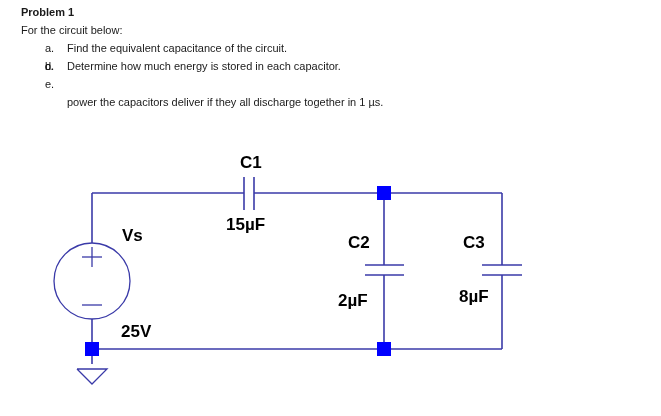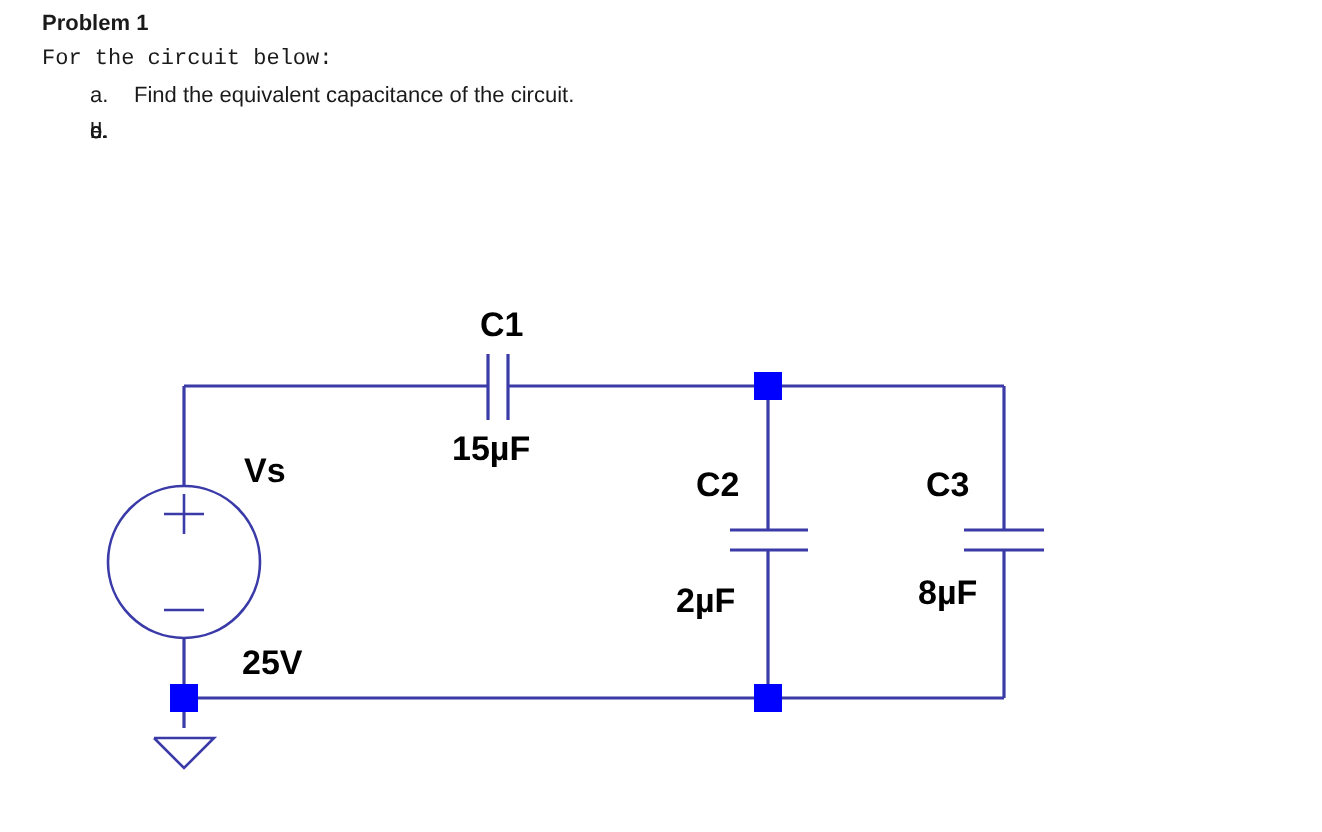"For the circuit below:" .intro { font-family: Liberation Mono, monospace -> none }
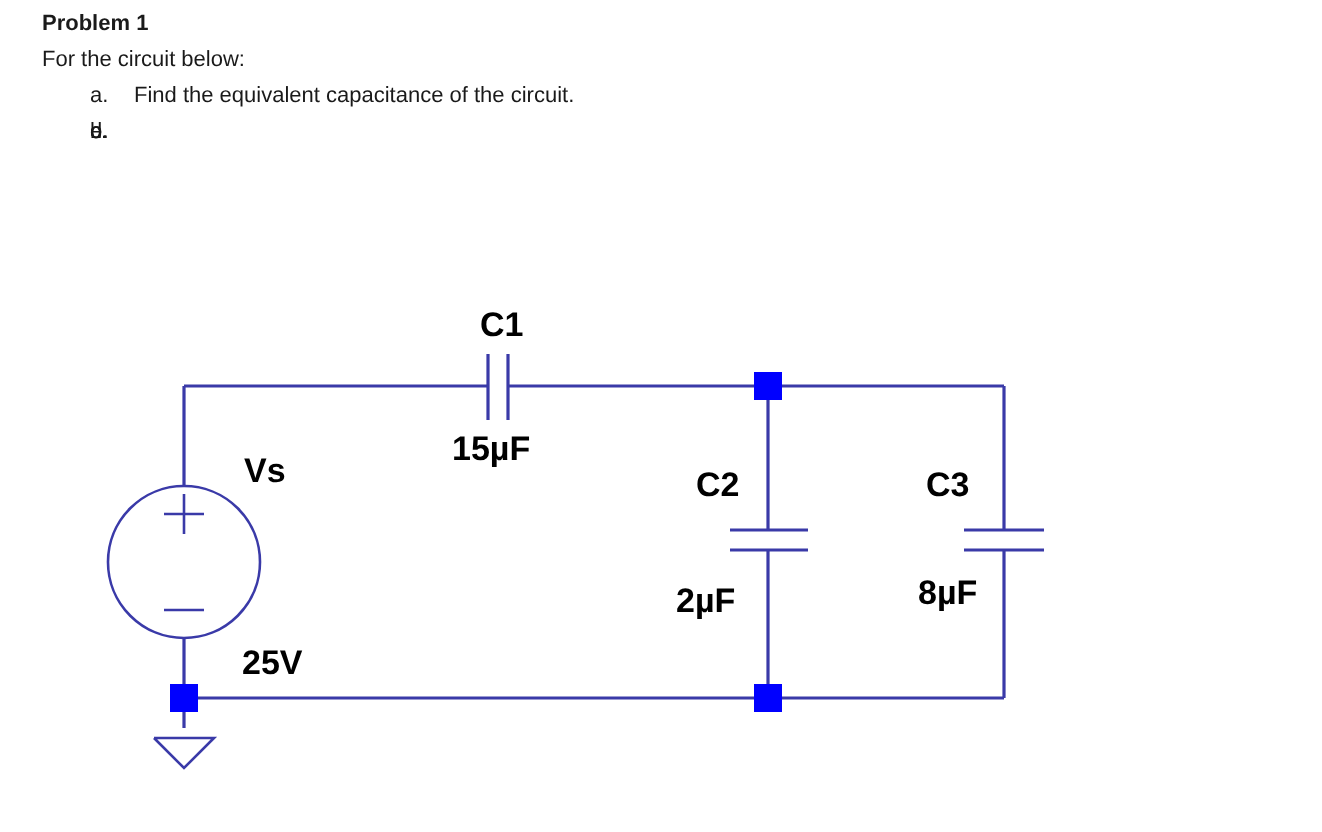"Determine how much energy is" span { html: none -> <span>Determine how much energy is stored in each capacitor.</span> }
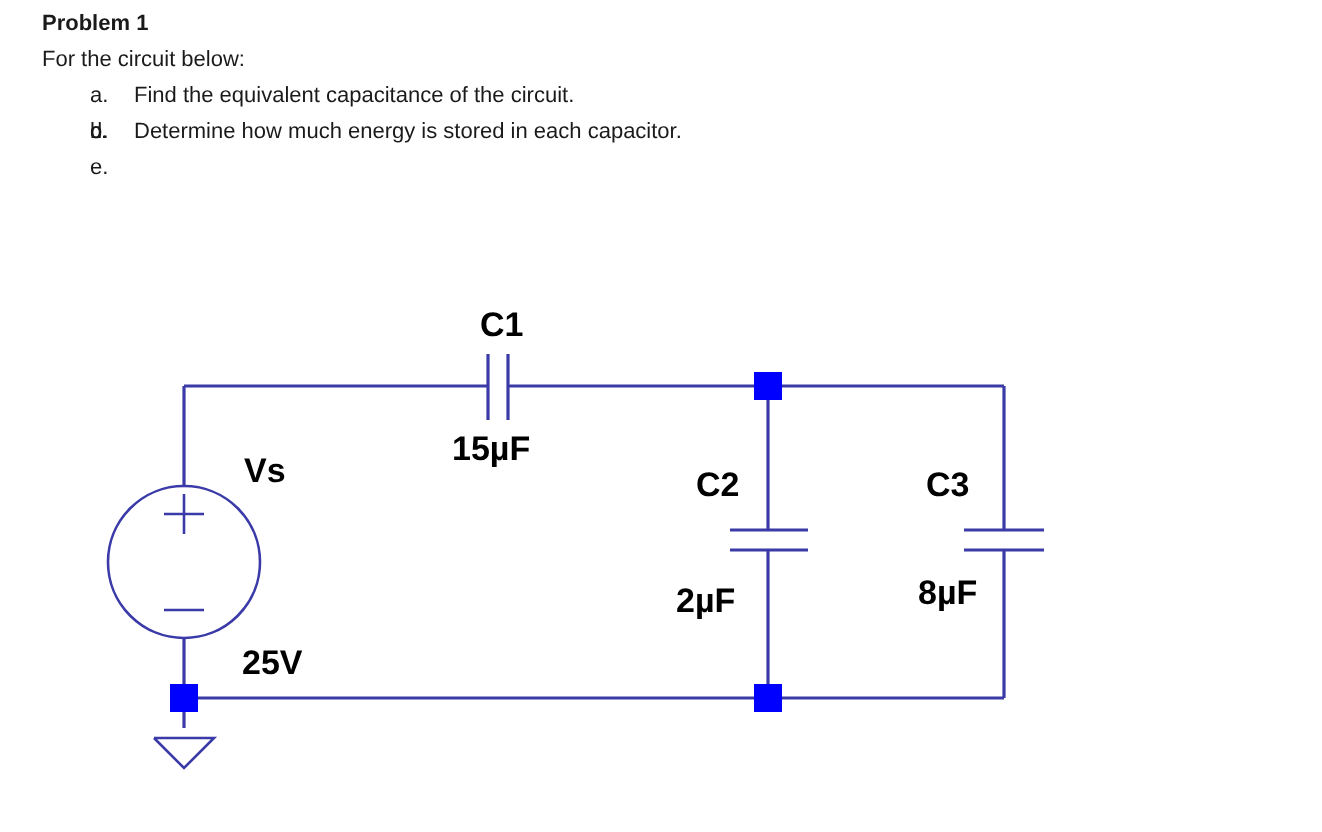"power the capacitors deliver if" span { html: none -> <span>power the capacitors deliver if they all discharge together in 1 µs.</span> }
